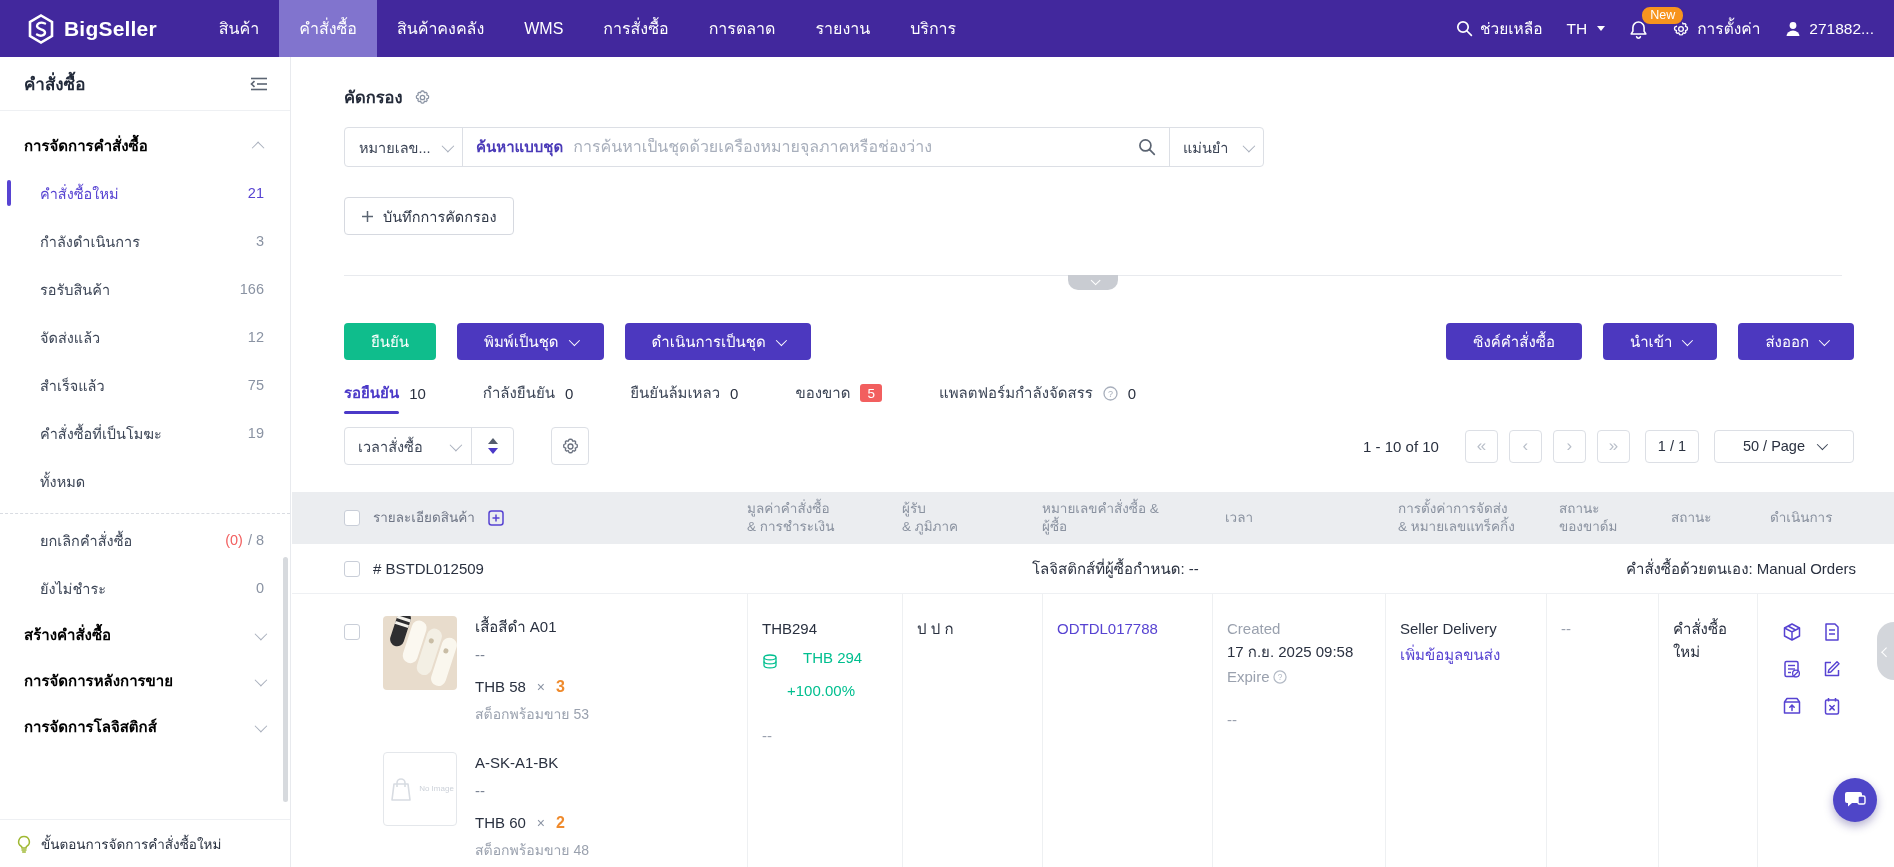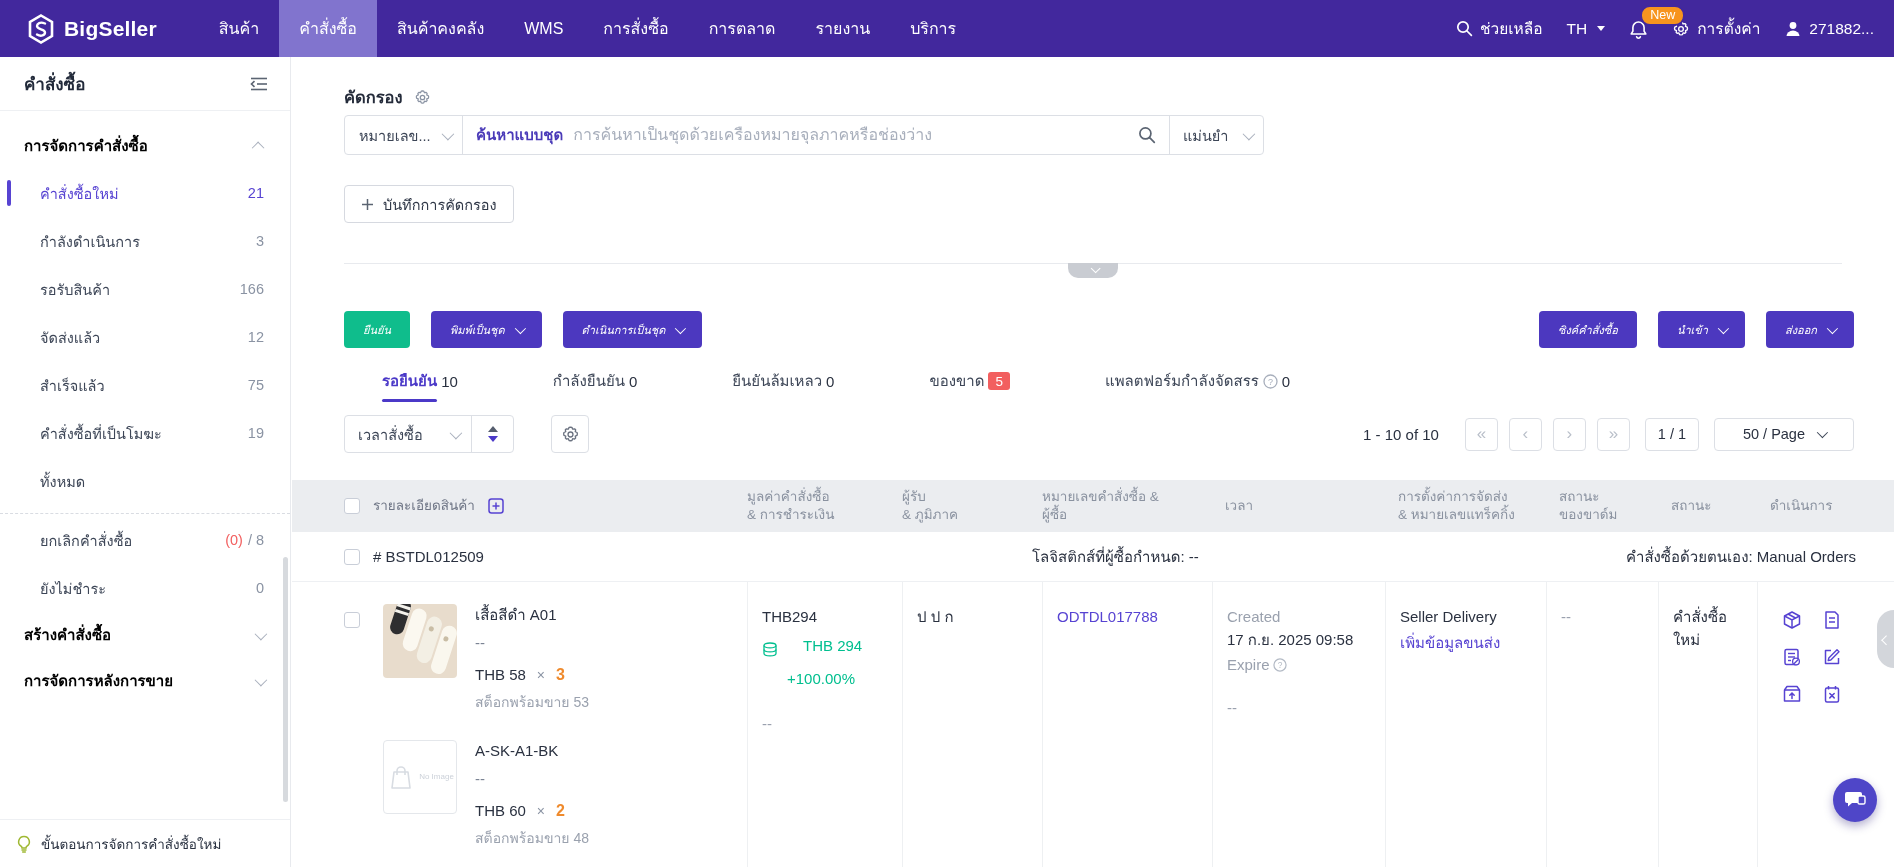"หมายเลข..." .f-search { margin-top: 6px -> 18px }
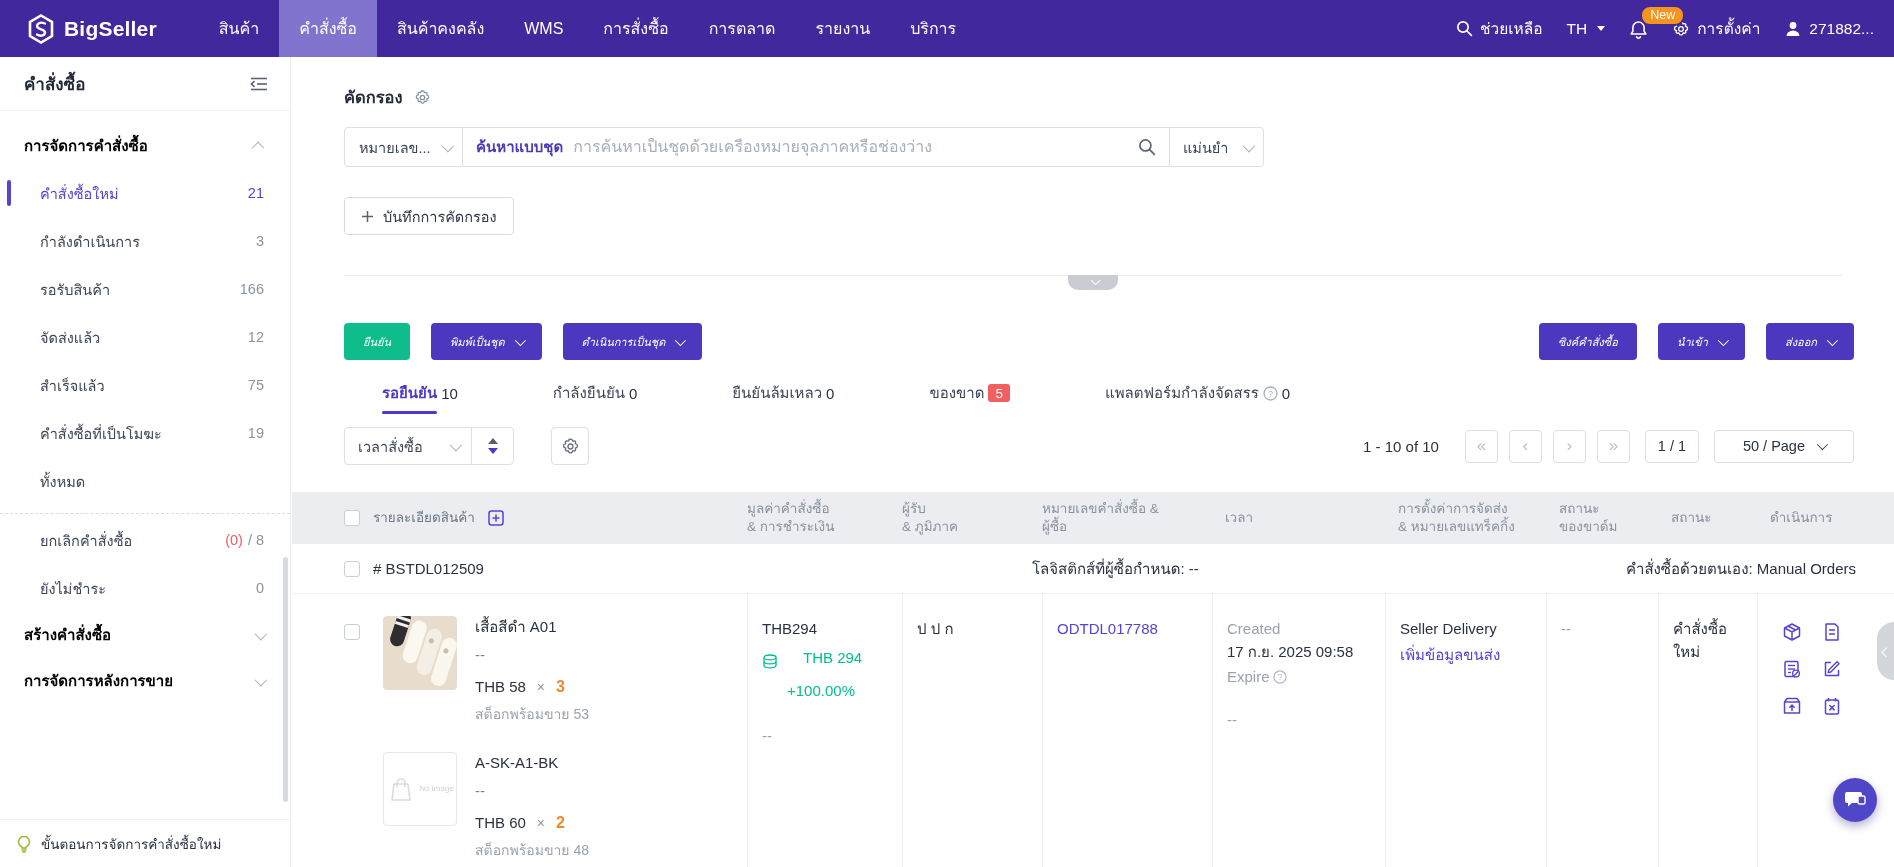"ยืนยัน" .btn { font-size: 11px -> 15px; font-style: italic -> none; padding: 0 19px -> 0 27px }
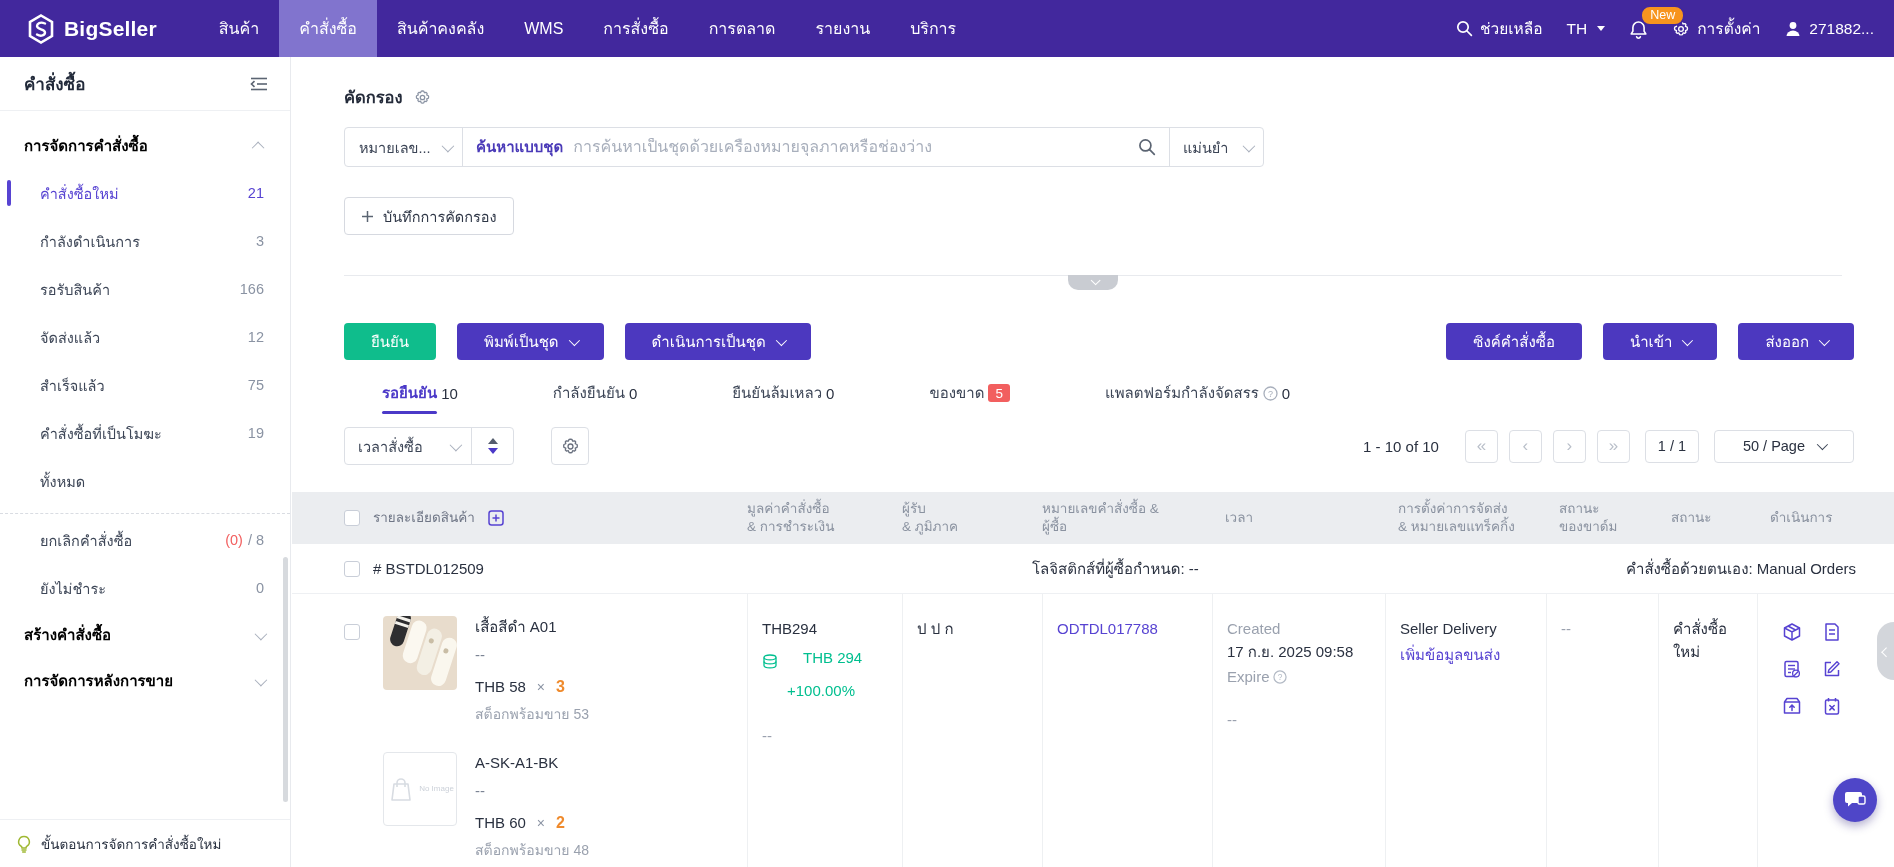"รอยืนยัน" .tab { gap: 4px -> 10px; margin-left: 38px -> none }
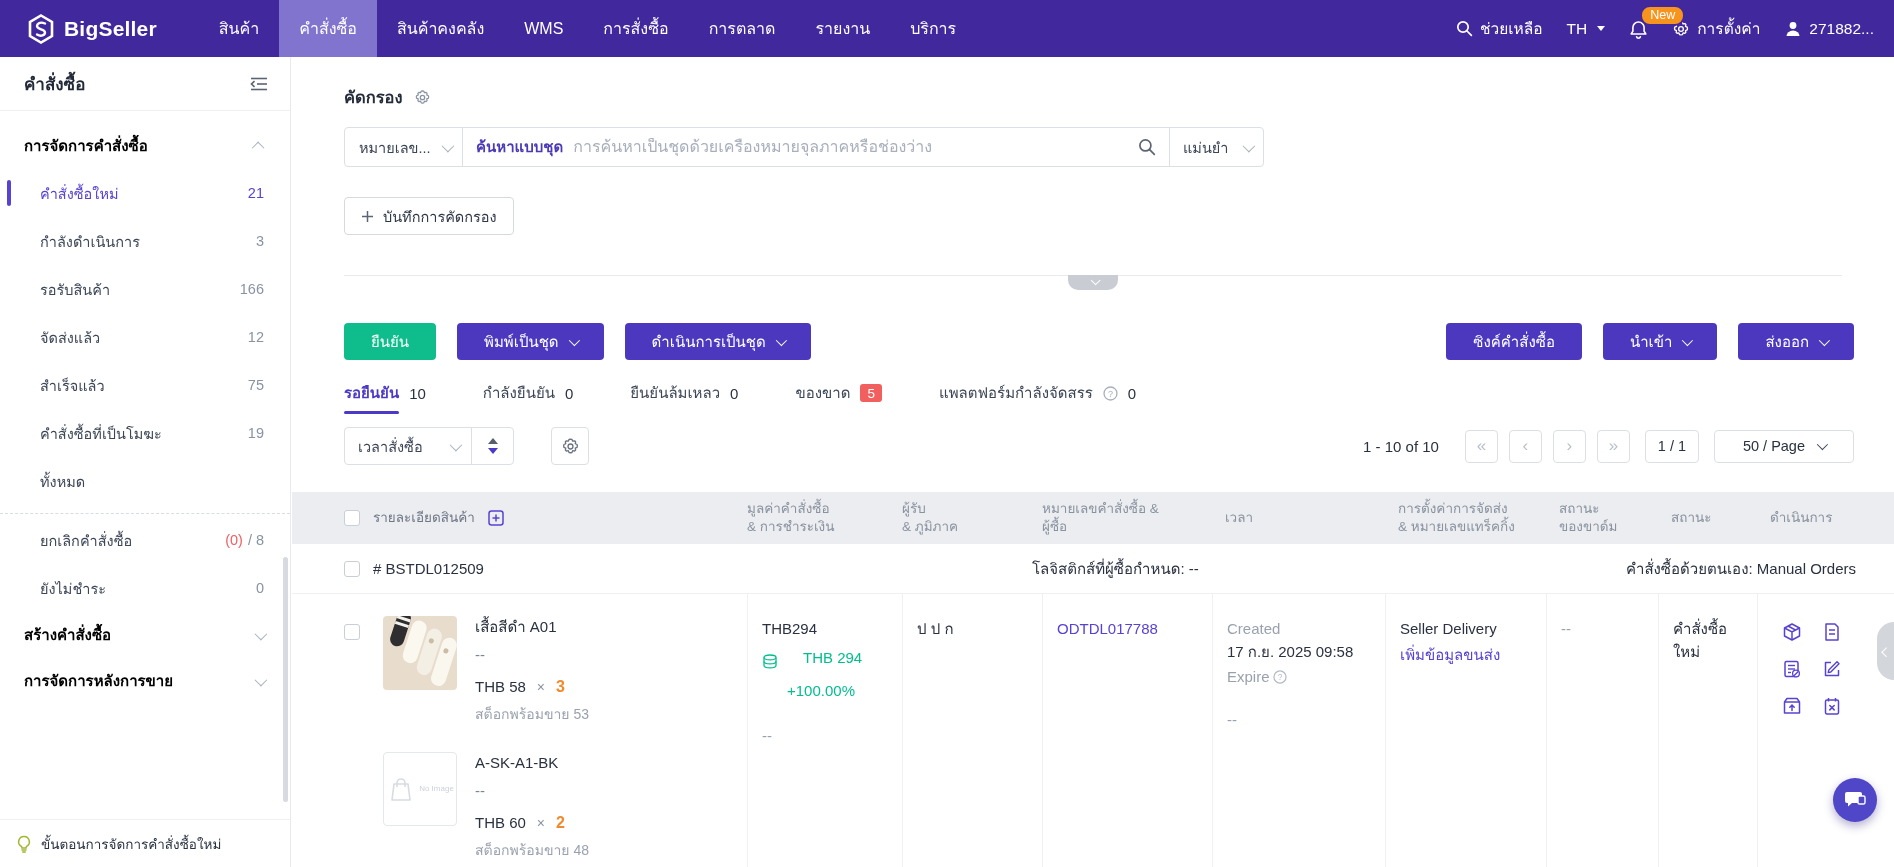"การจัดการโลจิสติกส์" div.sb-section { html: none -> <div> <span>การจัดการโลจิสติกส์</span> <span></span> </div> }
